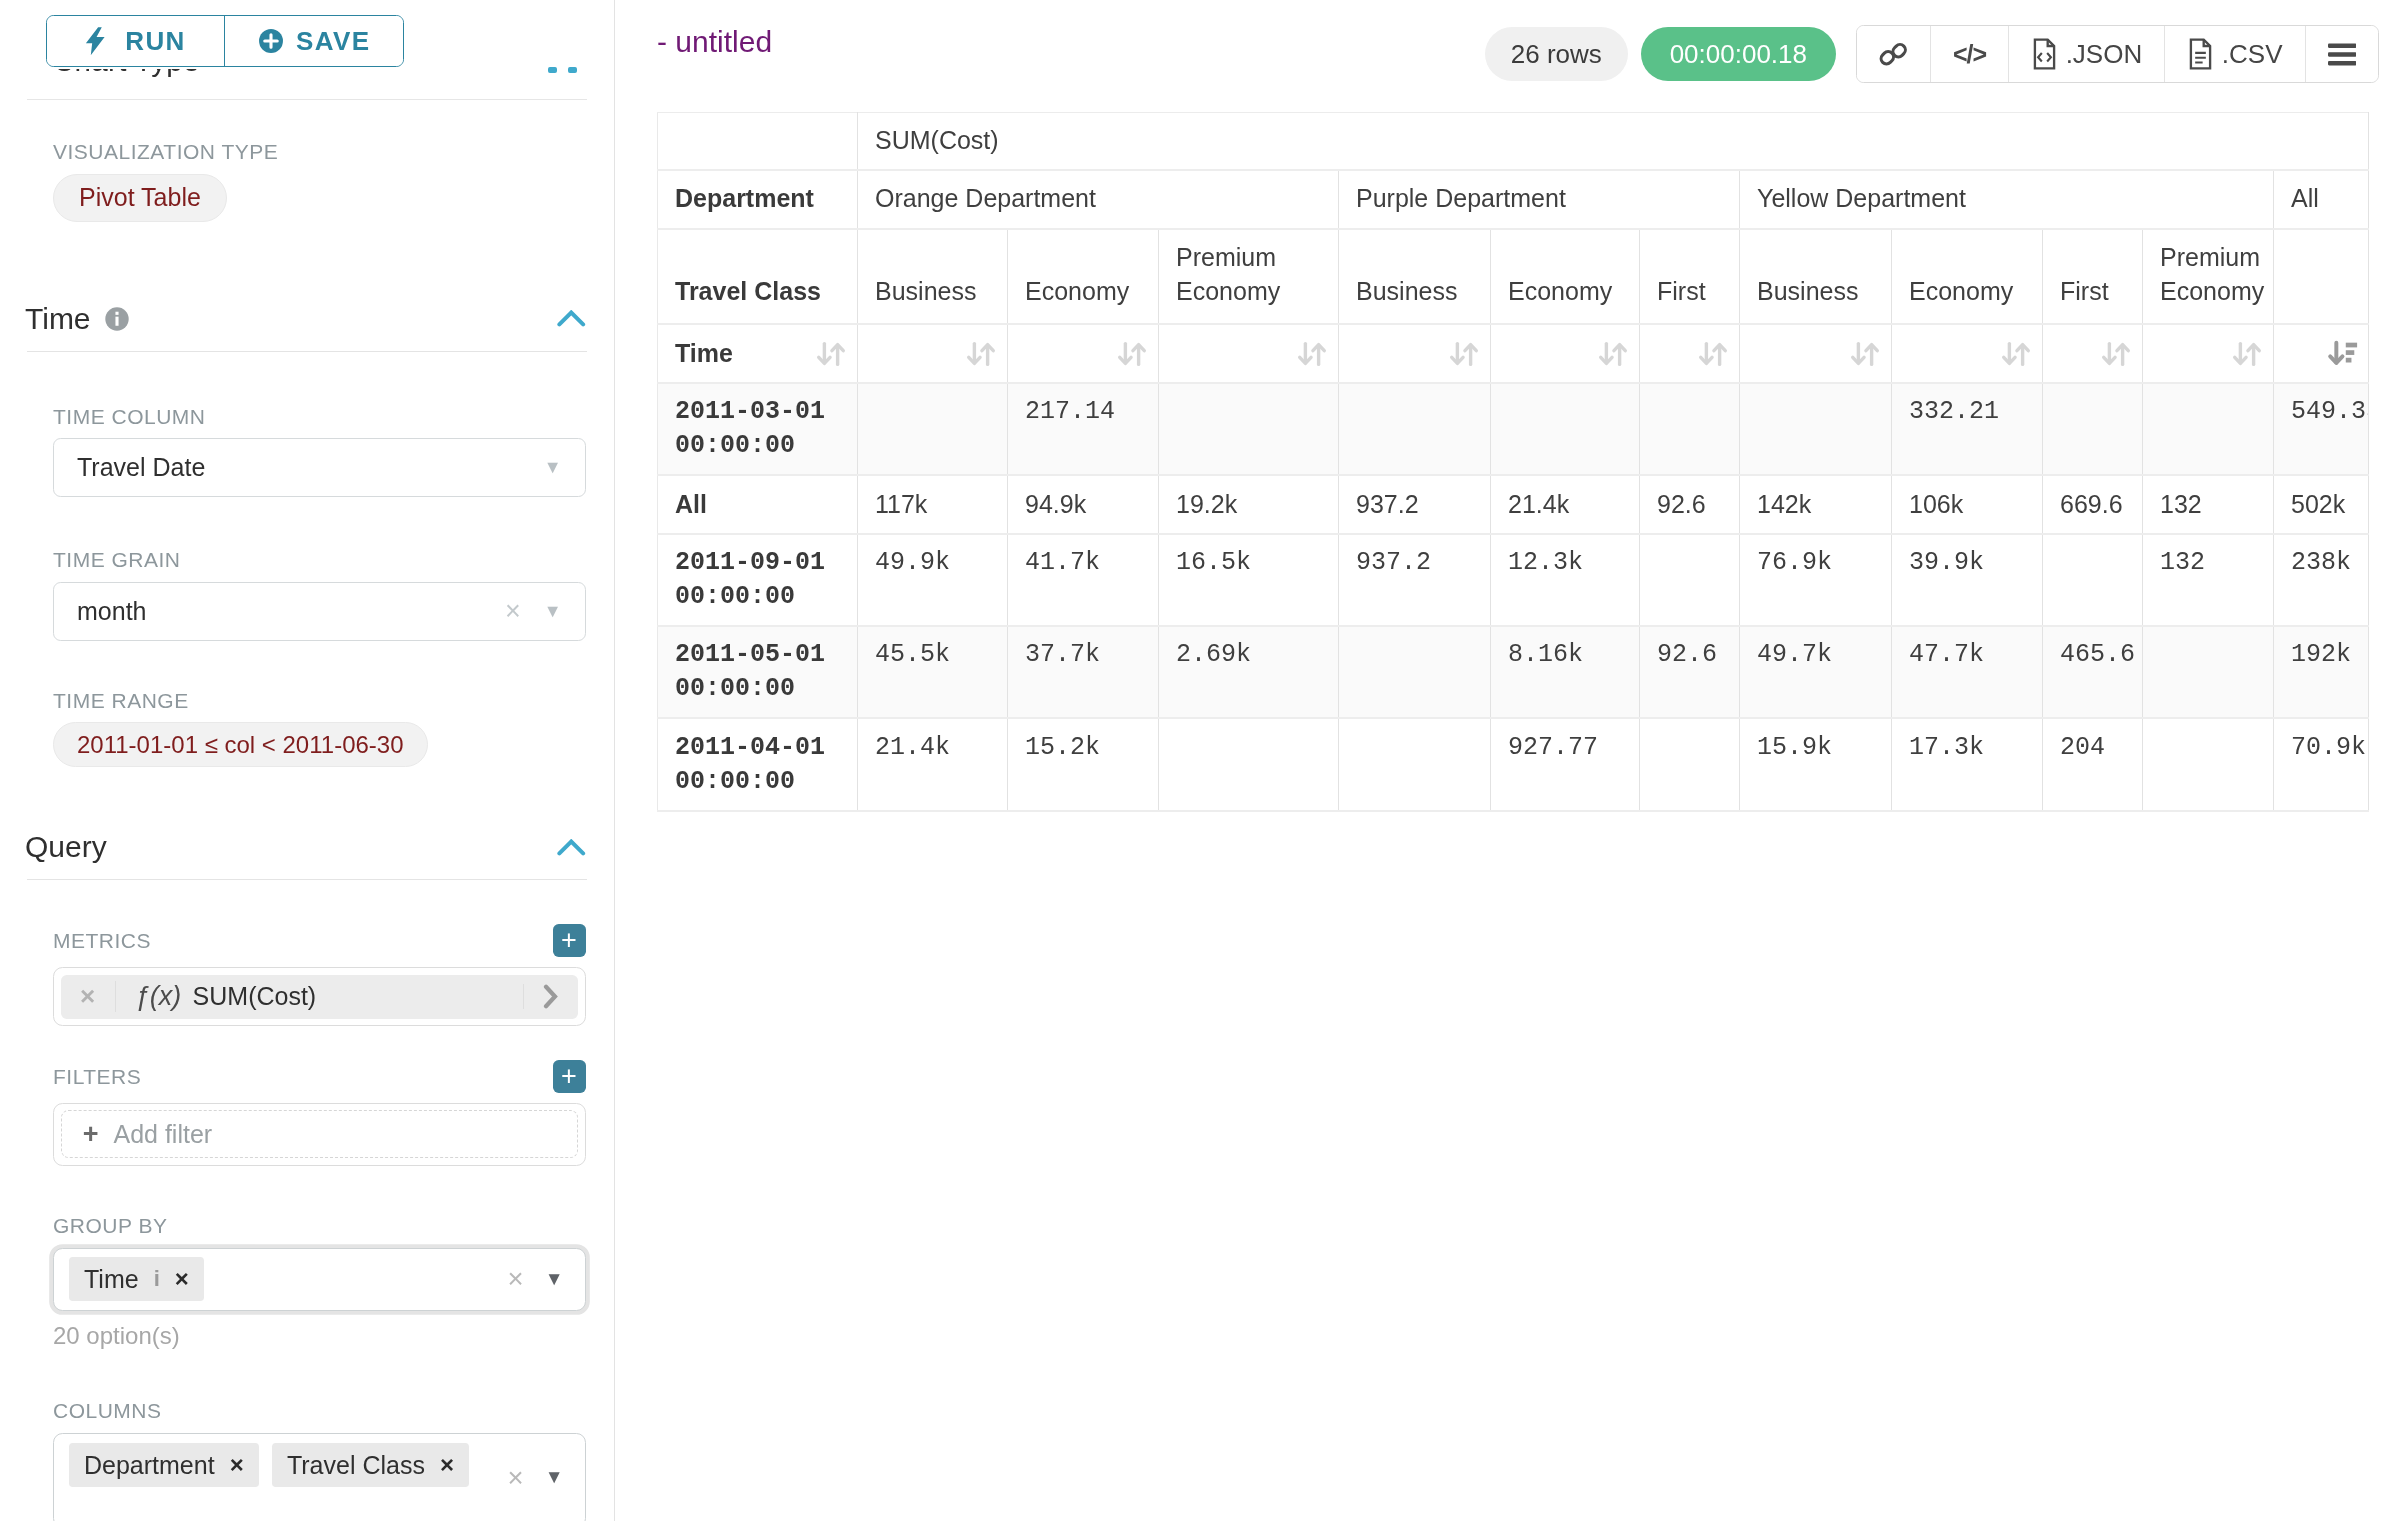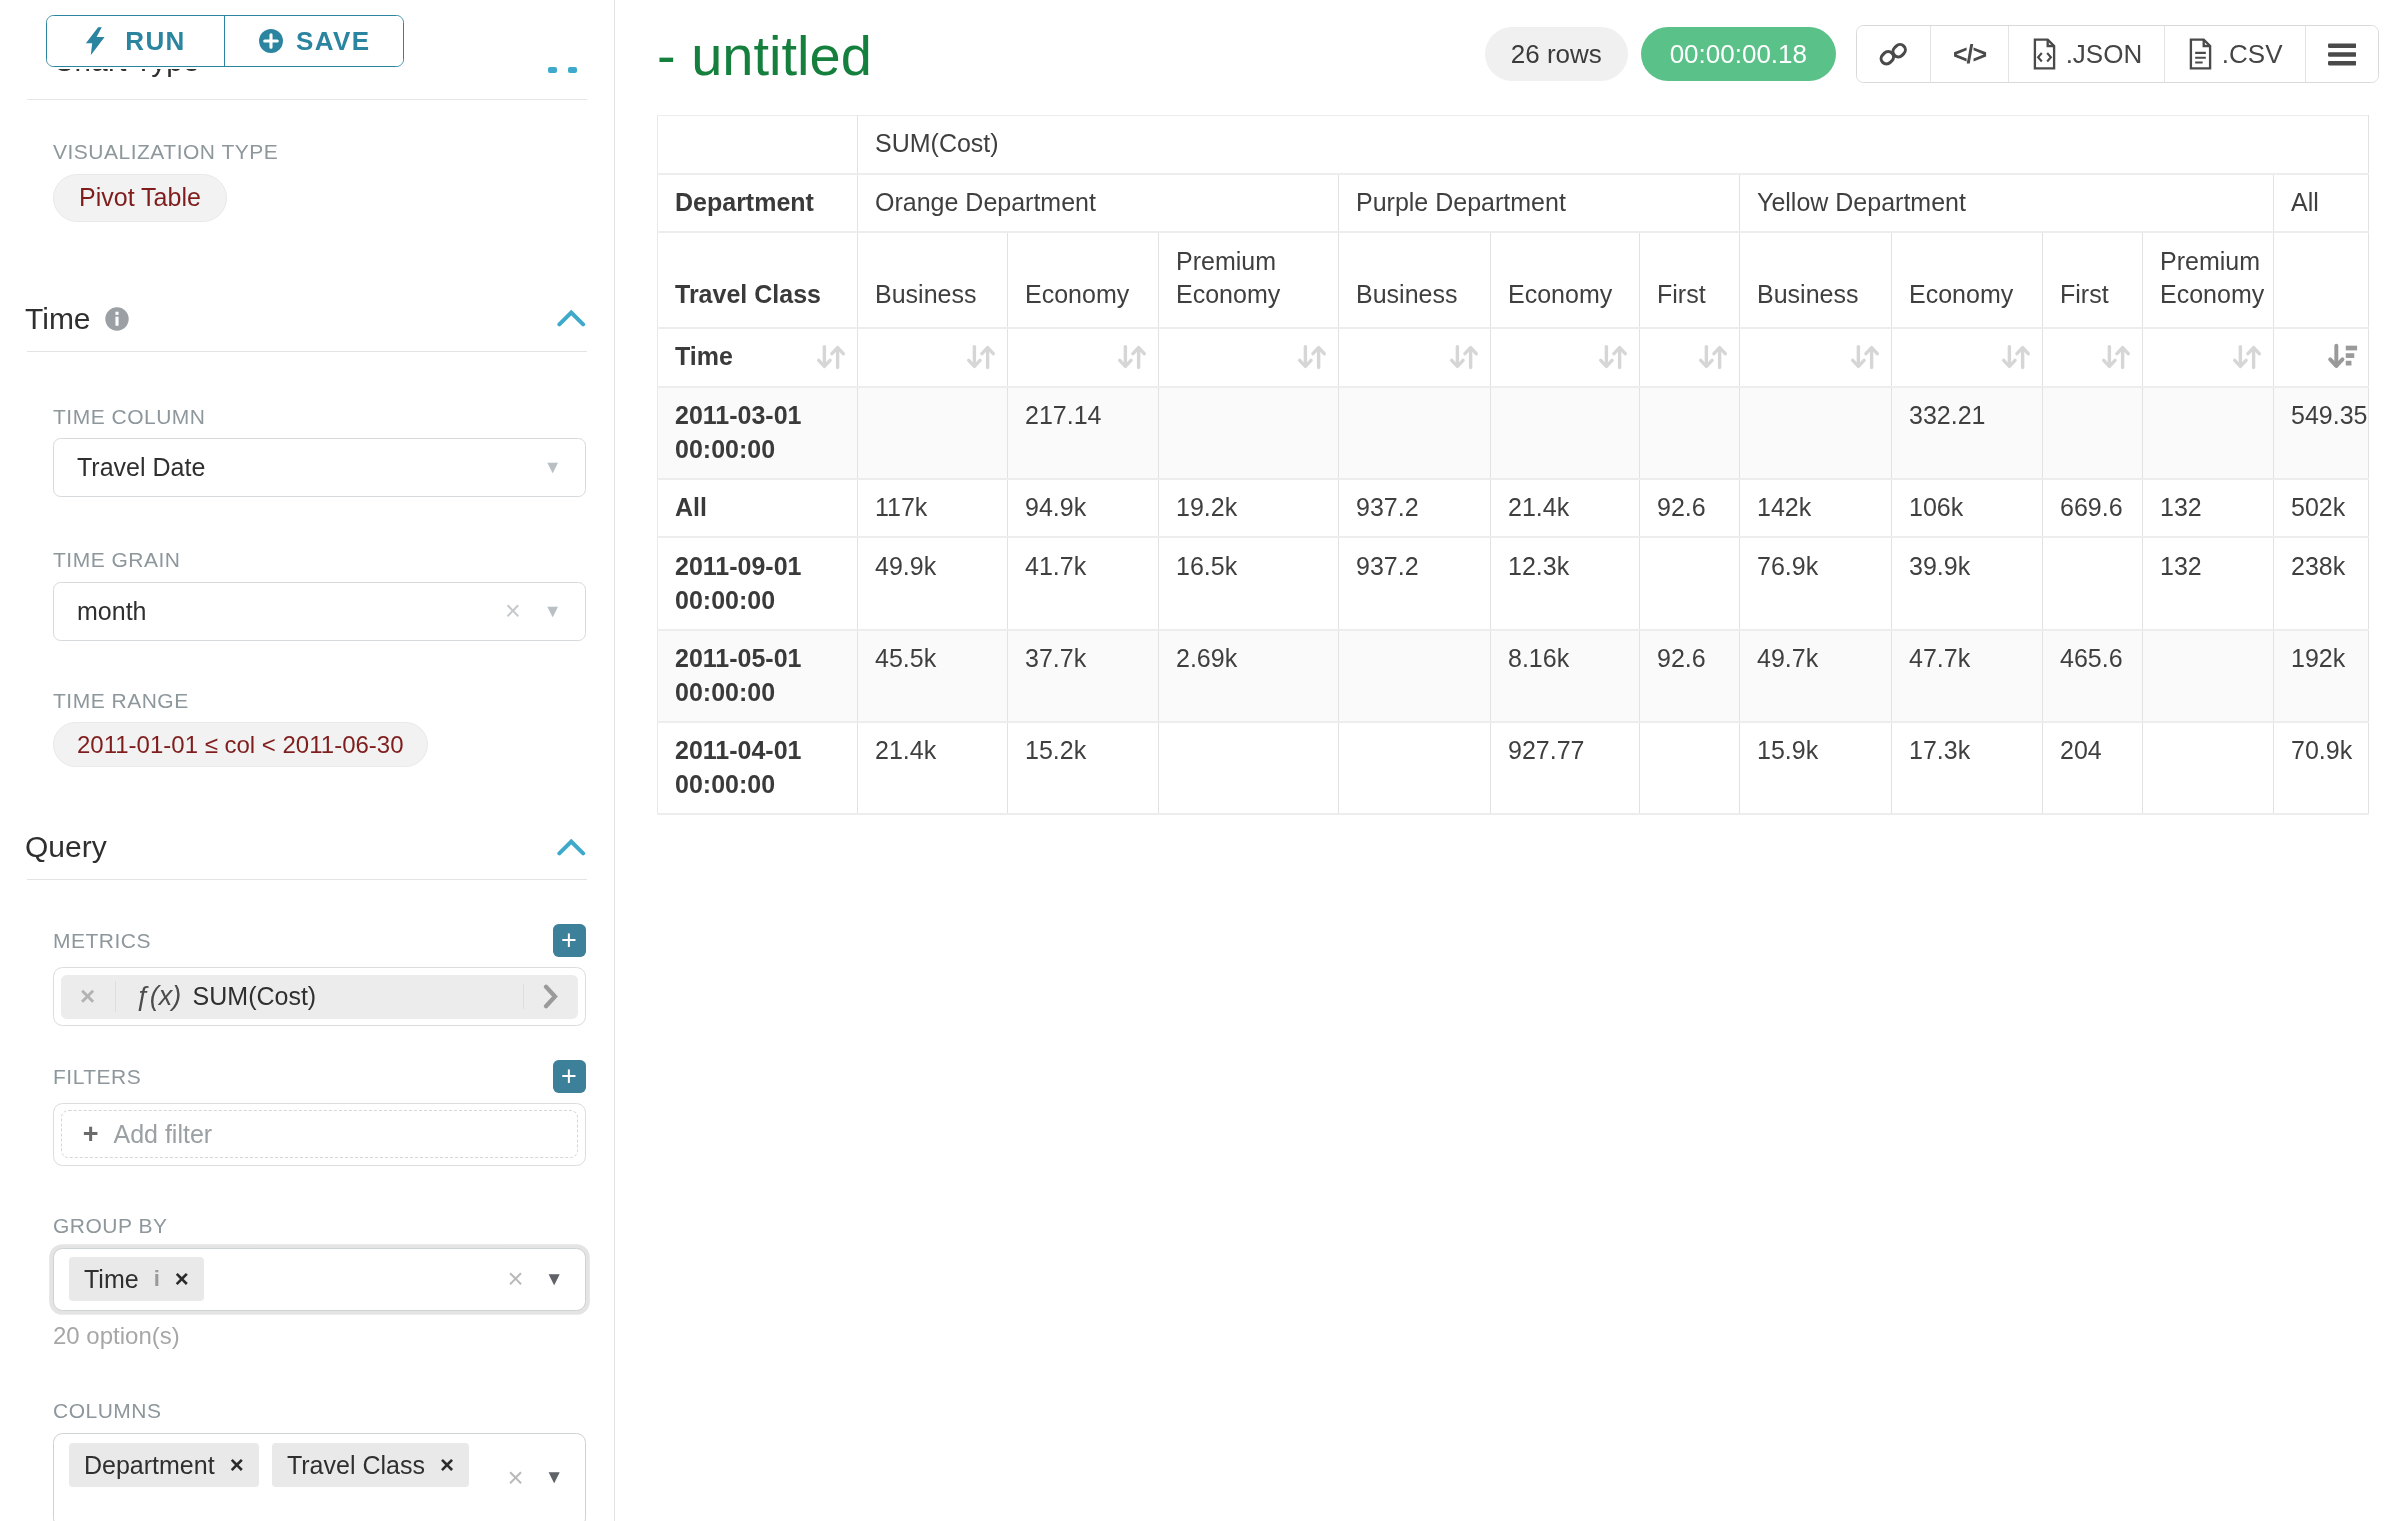"- untitled" .chart-title { color: #15803d -> #701a75; font-size: 56px -> 30px }
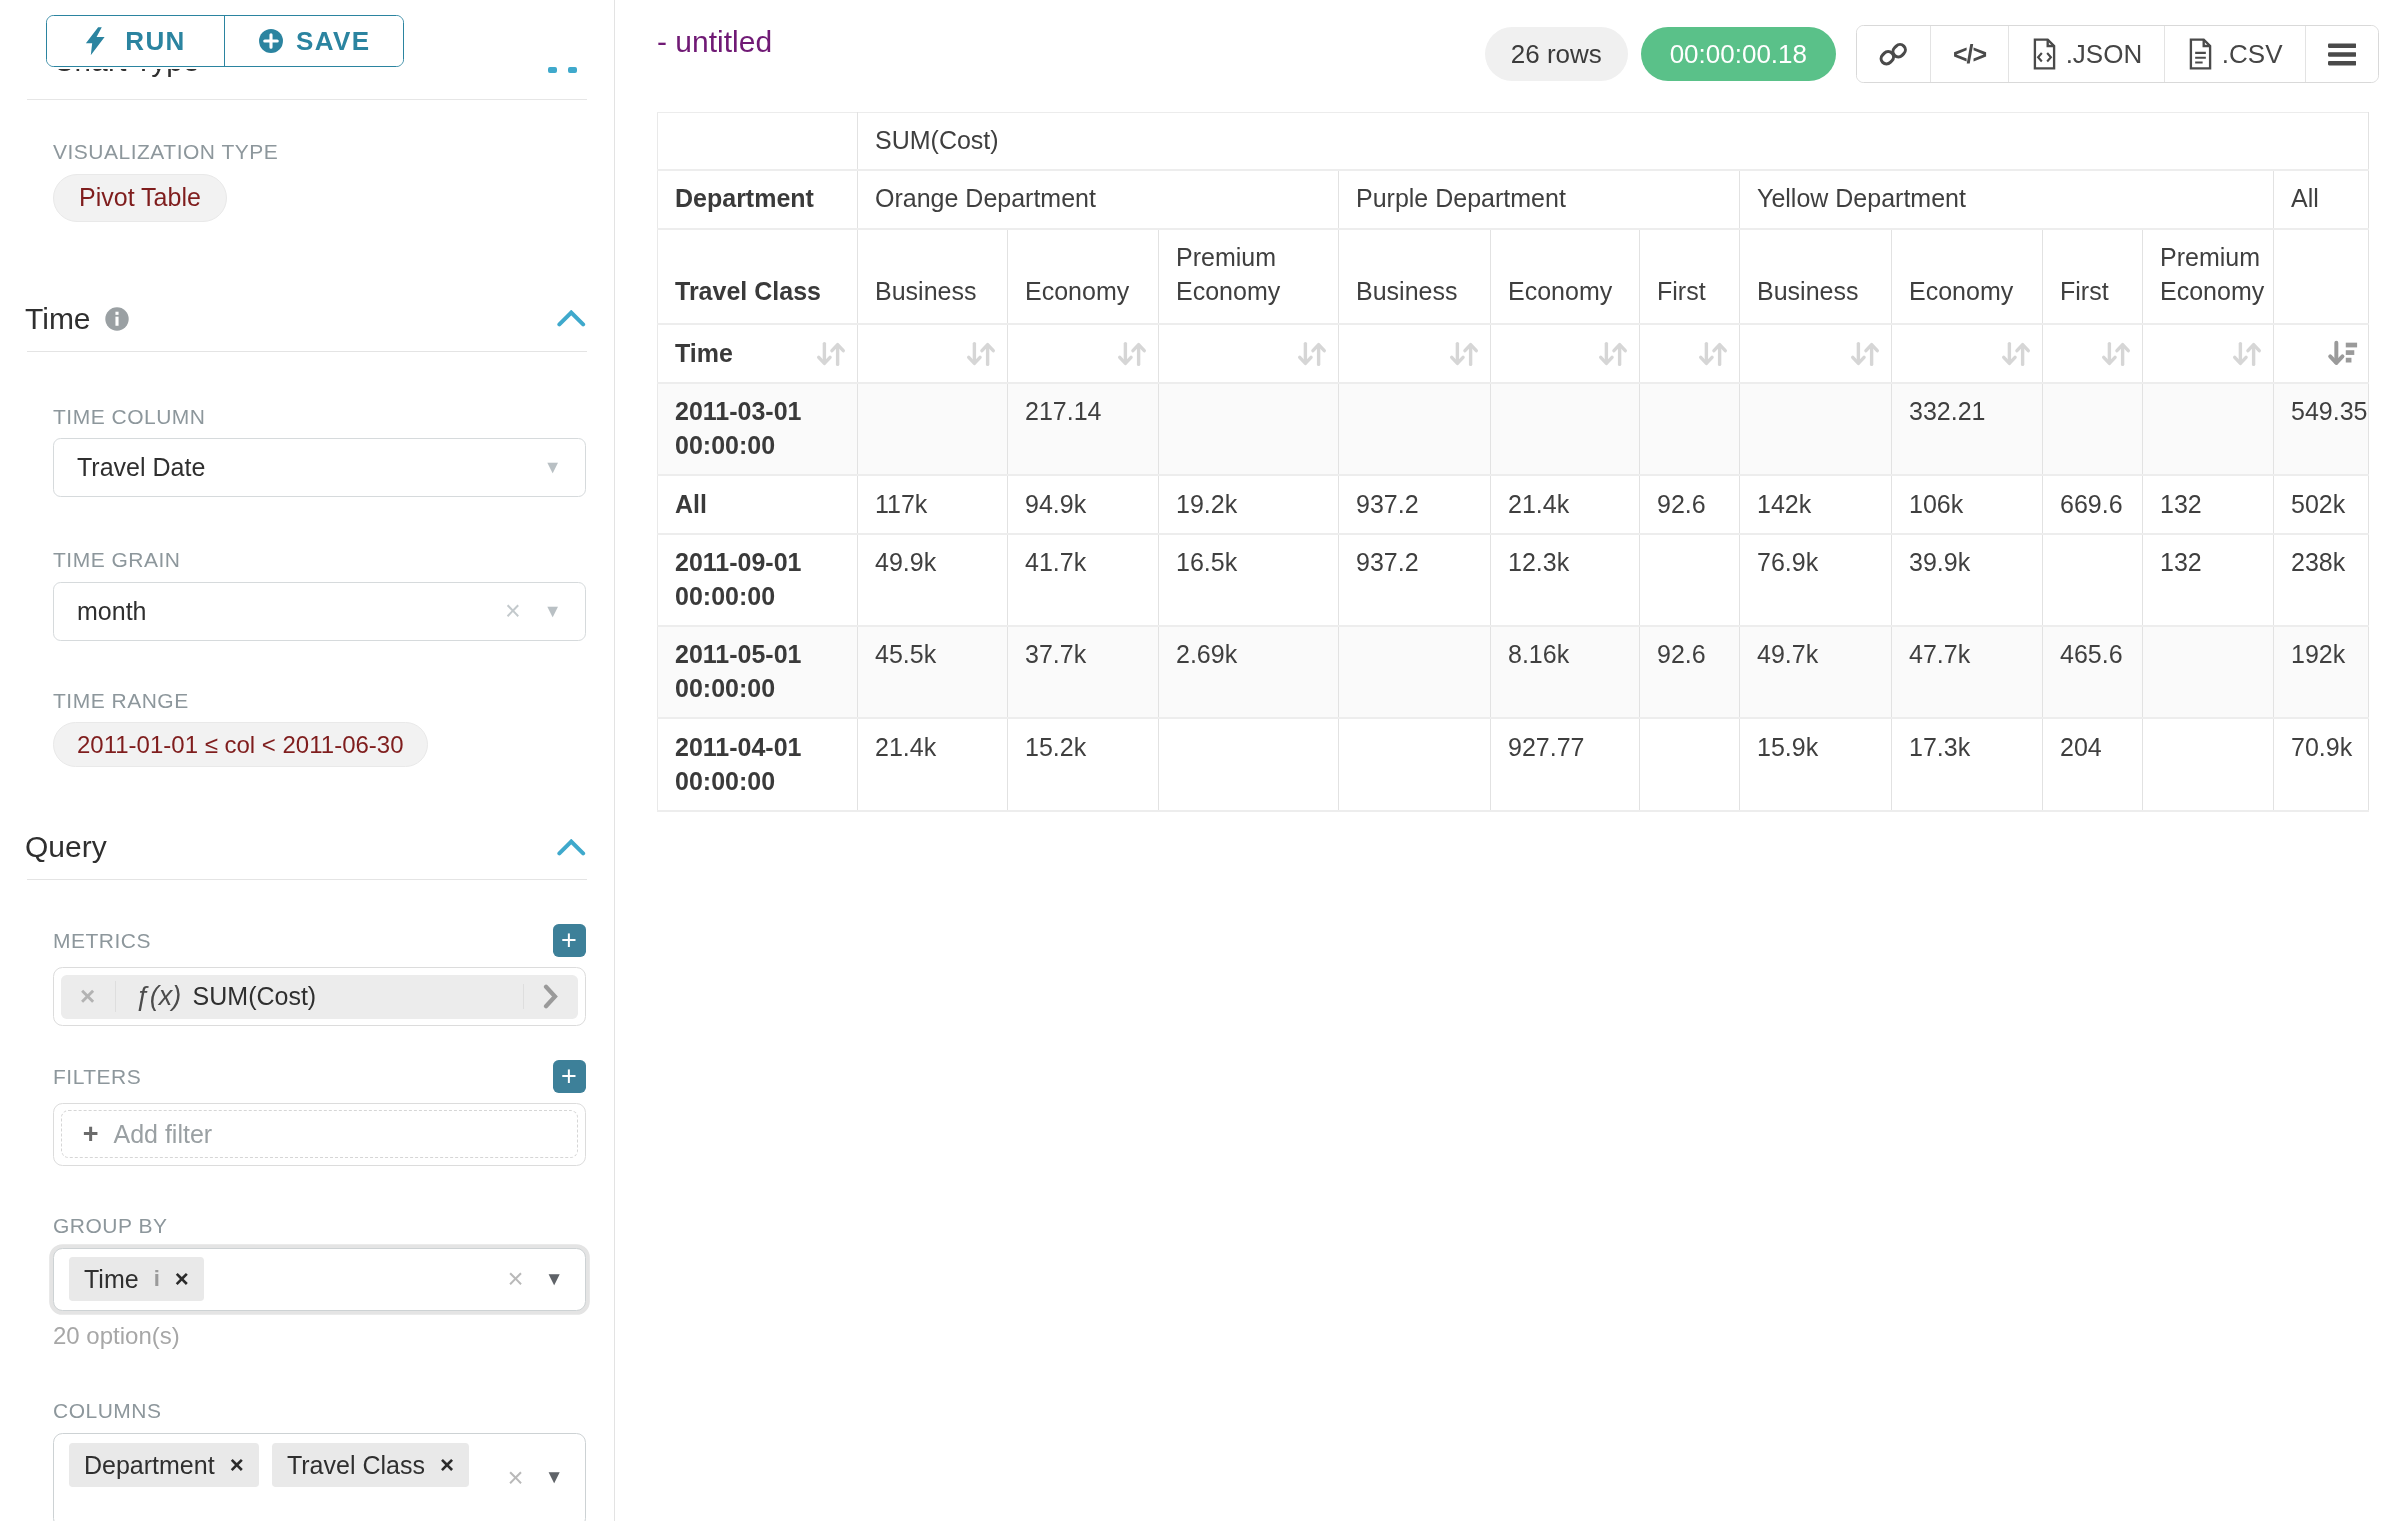"2011-03-01 00:00:00" table.pivot tr.daterow td { font-family: none -> Liberation Mono, monospace }
